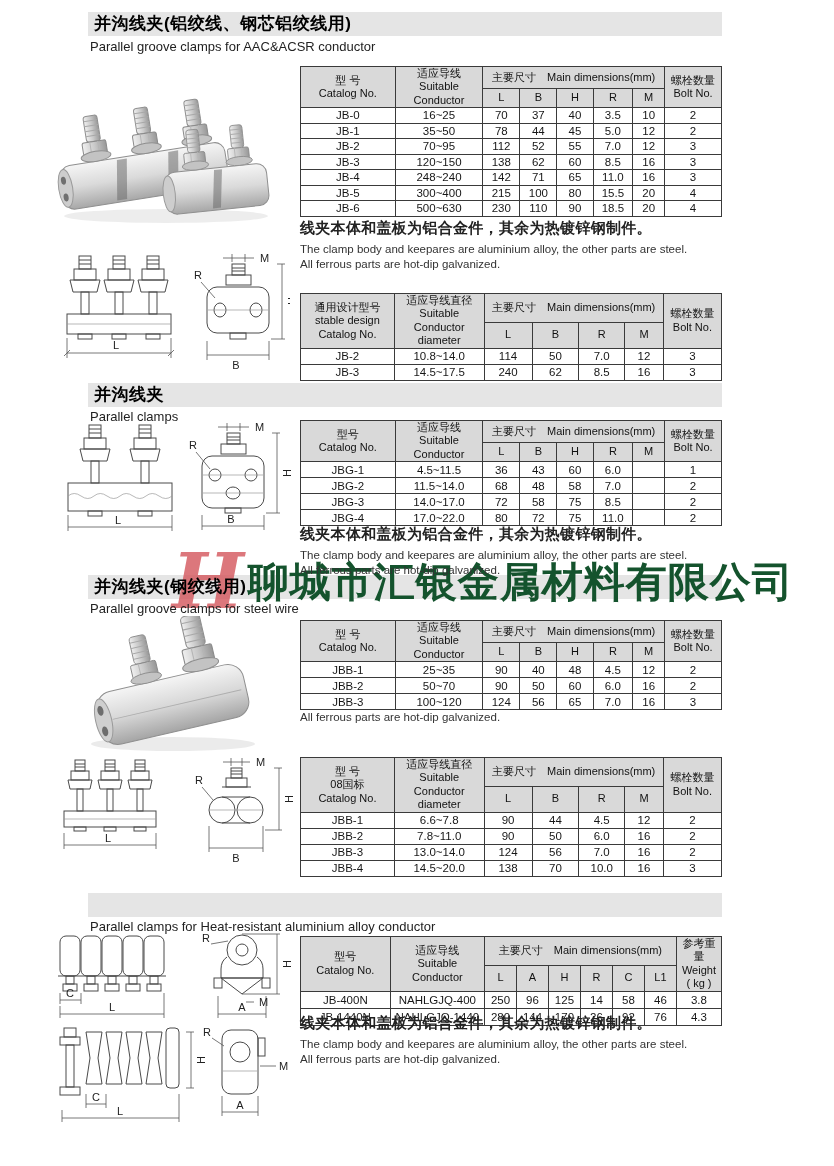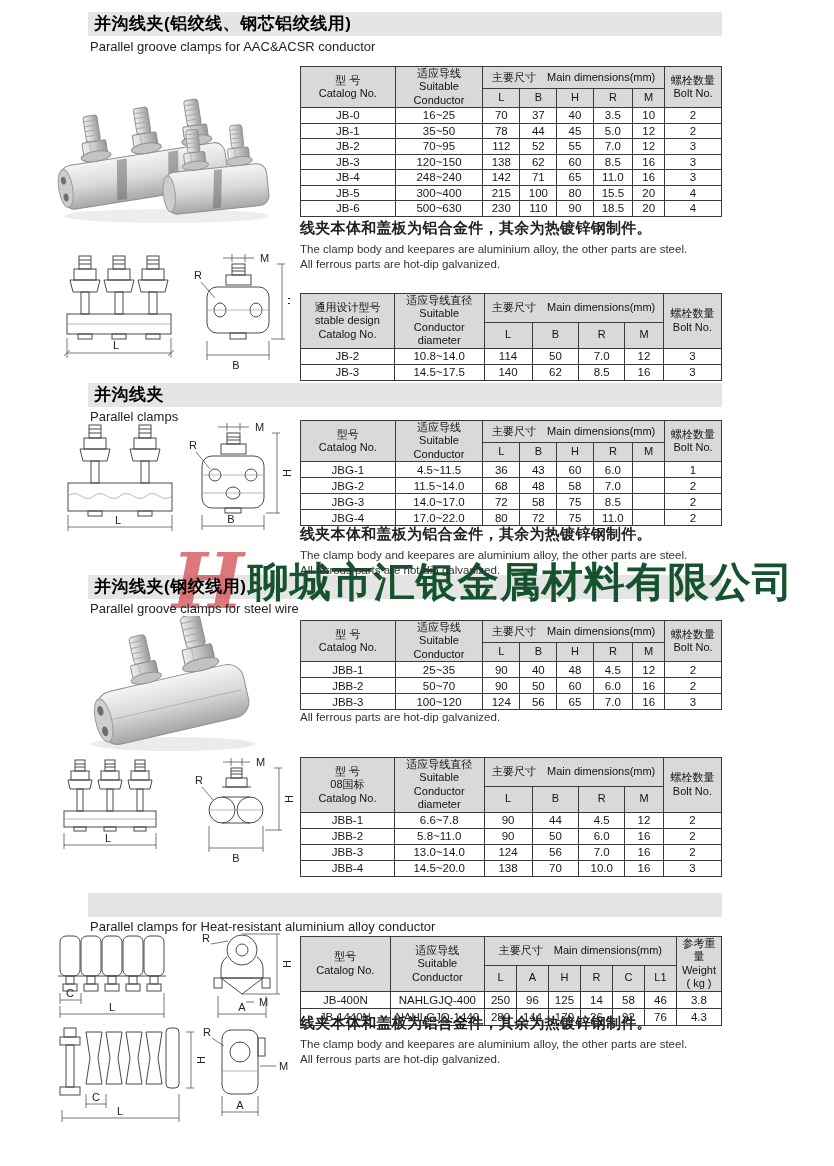"140" td { text: 140 -> 240 }
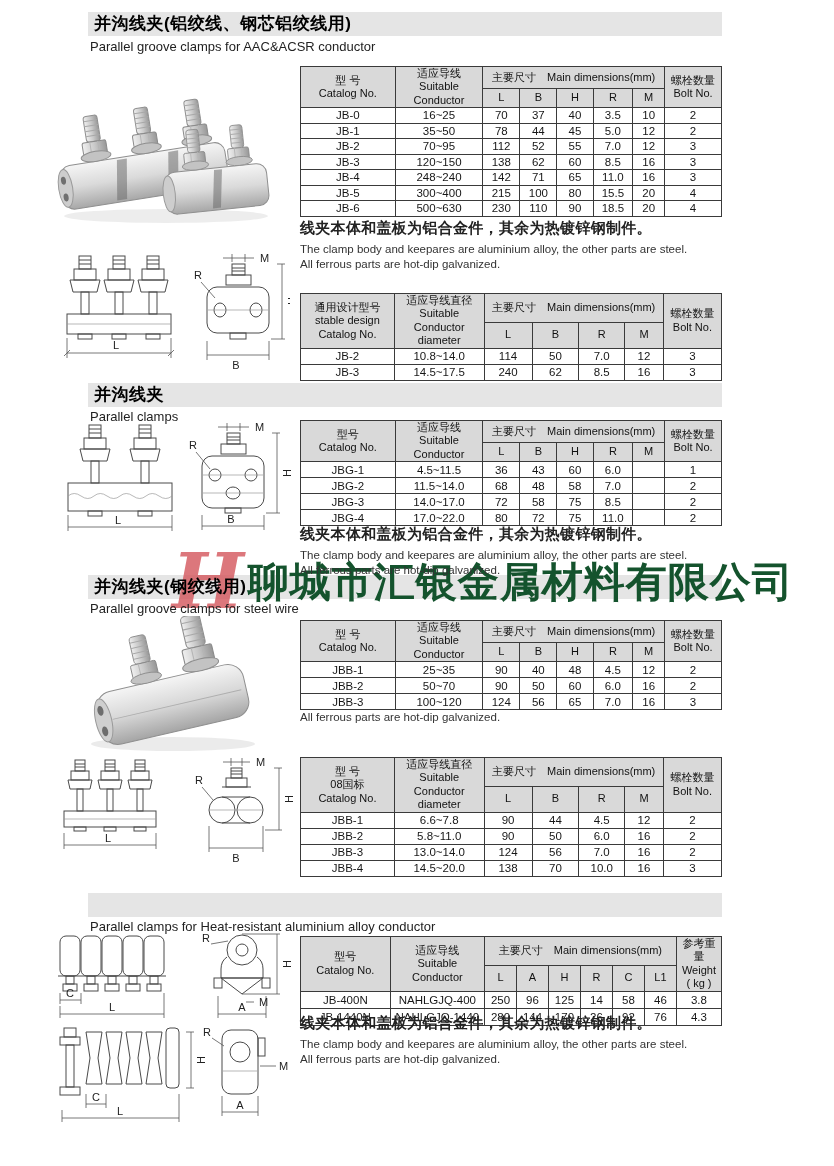"5.8~11.0" td { text: 5.8 -> 7.8 }
